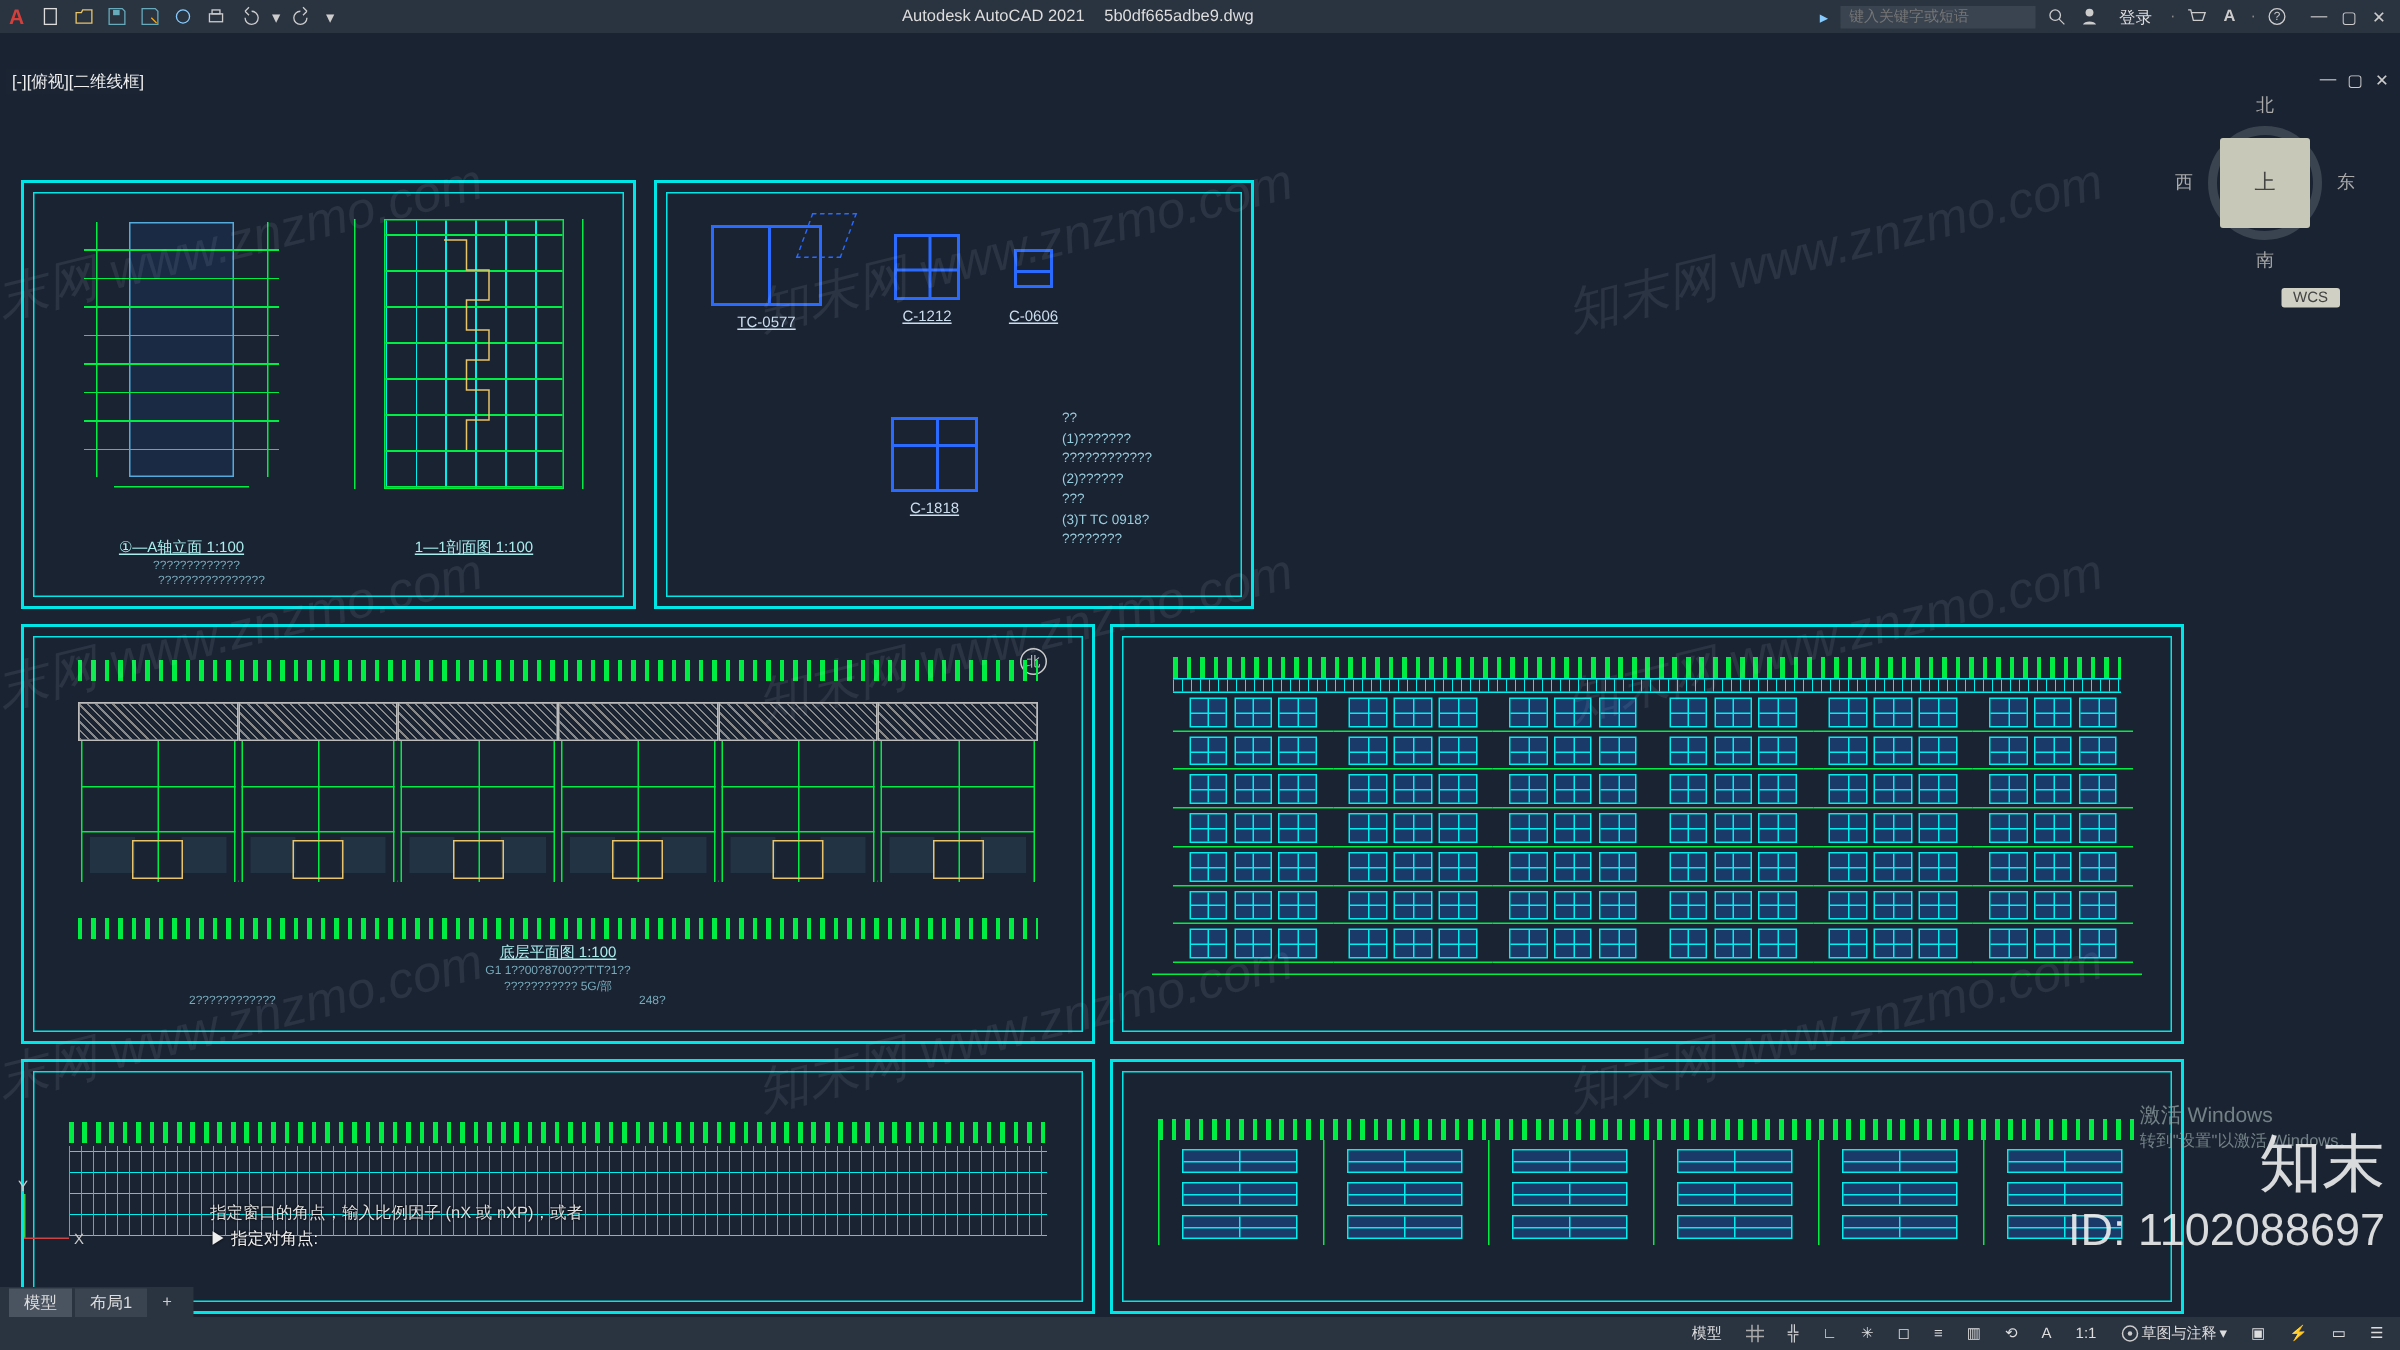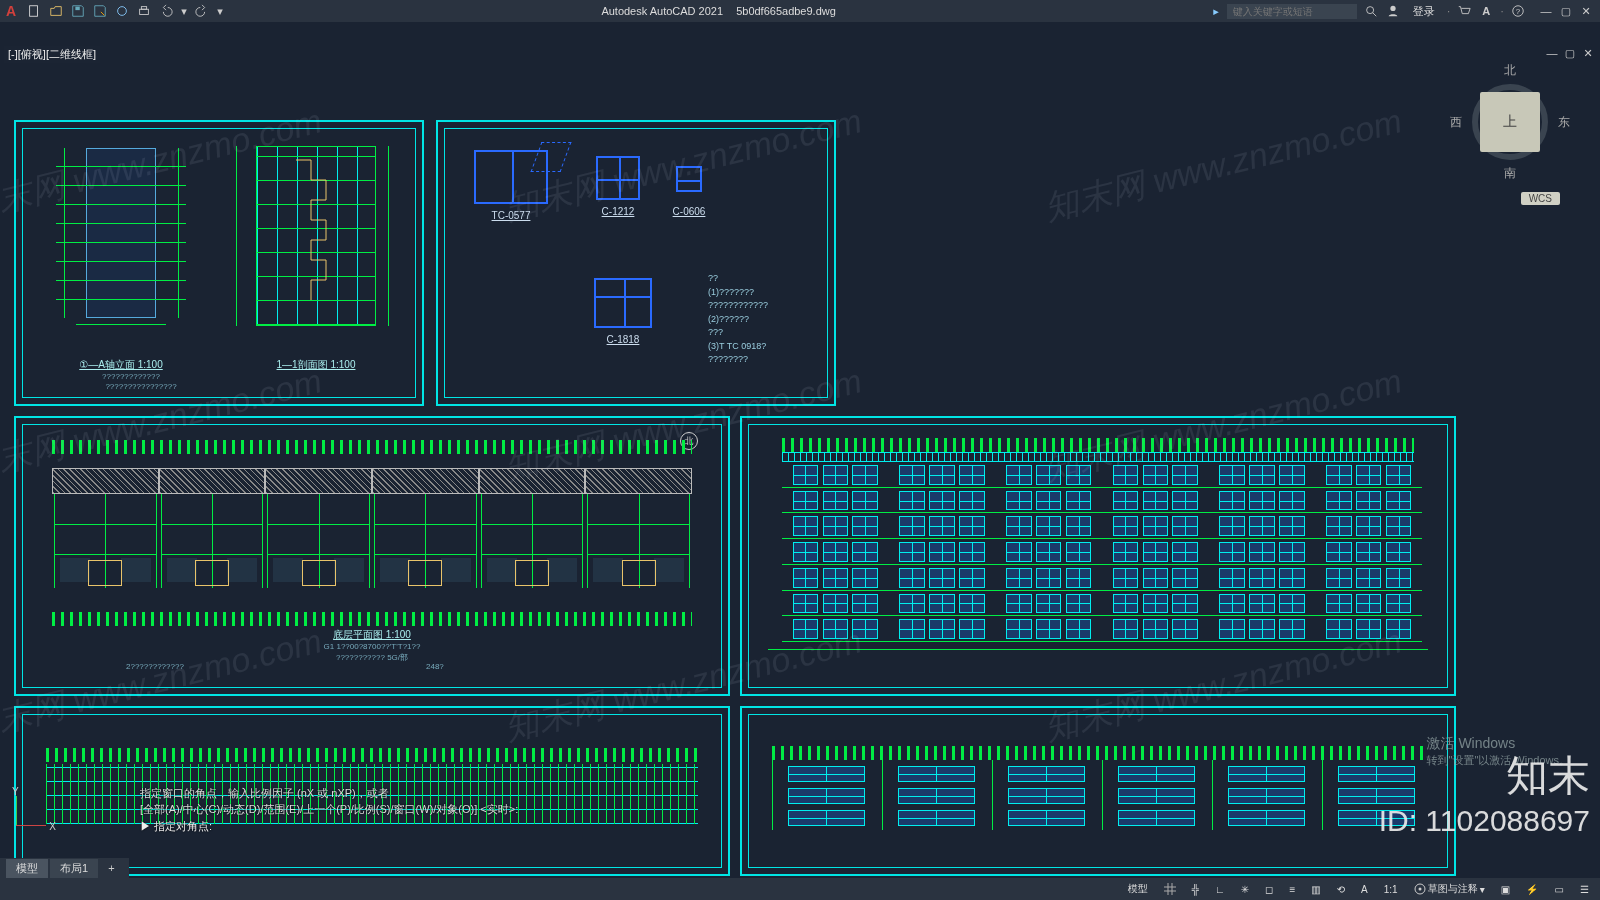"[全部(A)/中心(C)/动态(D)/范围(E)/上一个(P)/比例(S)/窗口" div { html: <div>[全部(A)/中心(C)/动态(D)/范围(E)/上一个(P)/比例(S)/窗口(W)/对象(O)] &lt;实时&gt;:</div> -> none }
